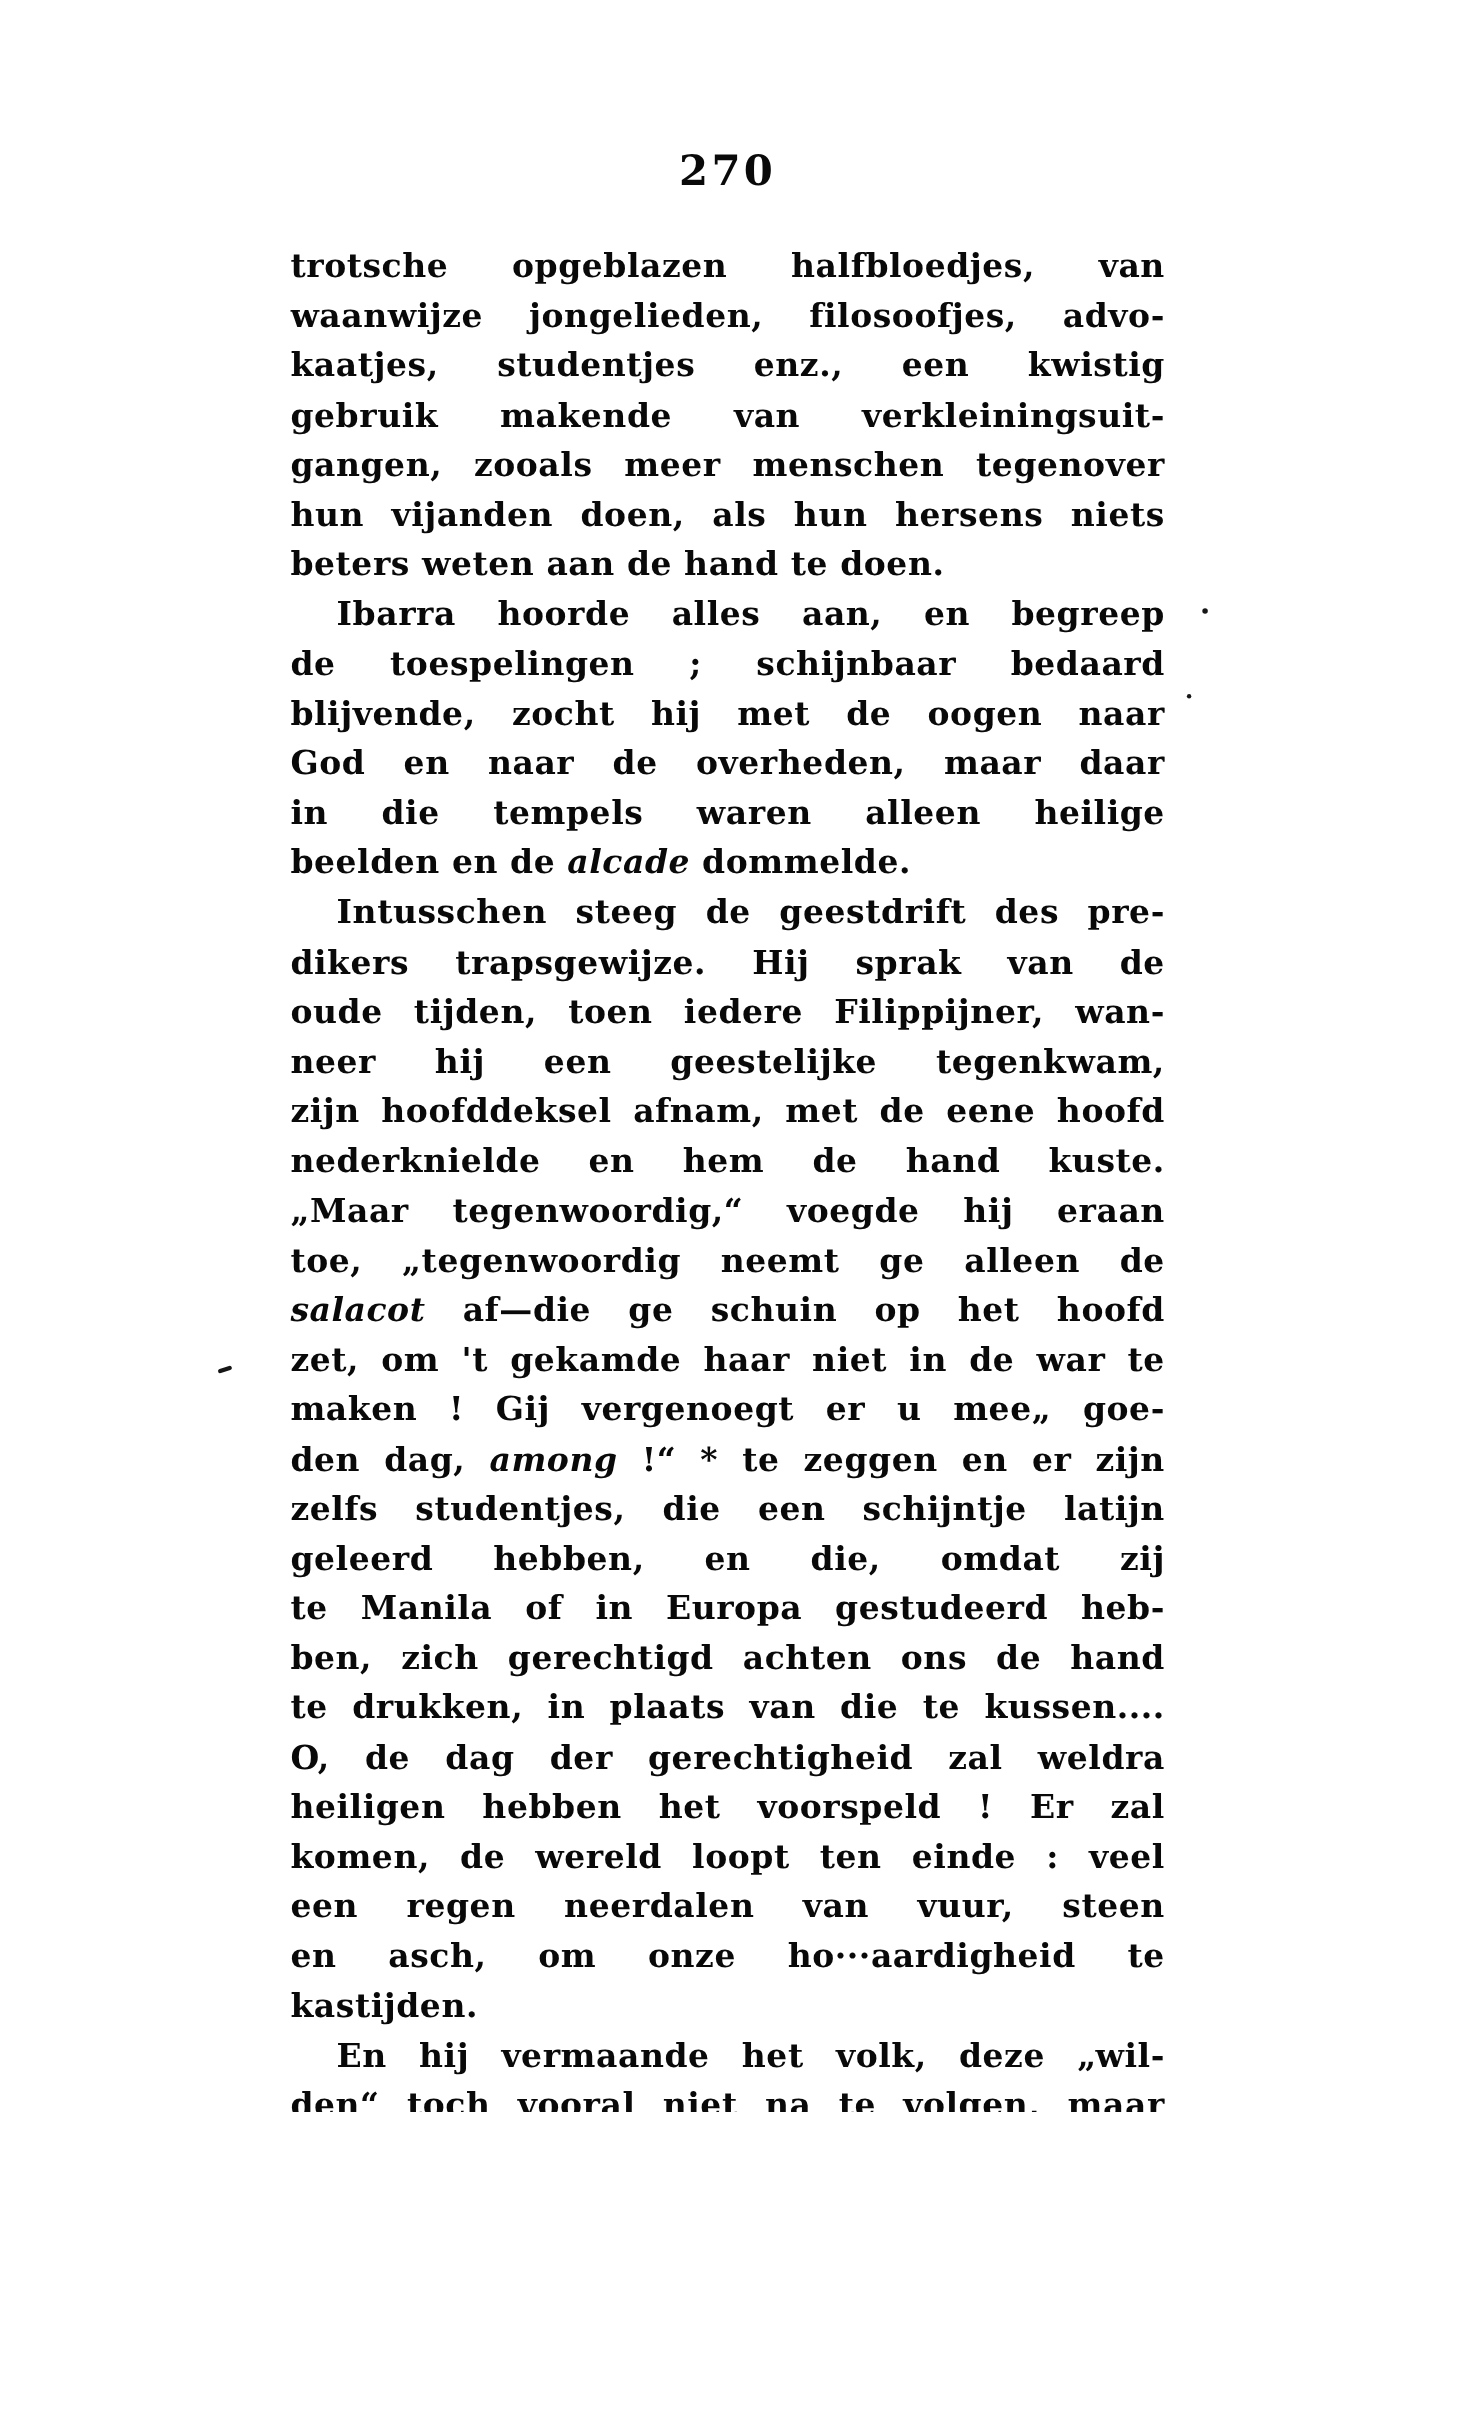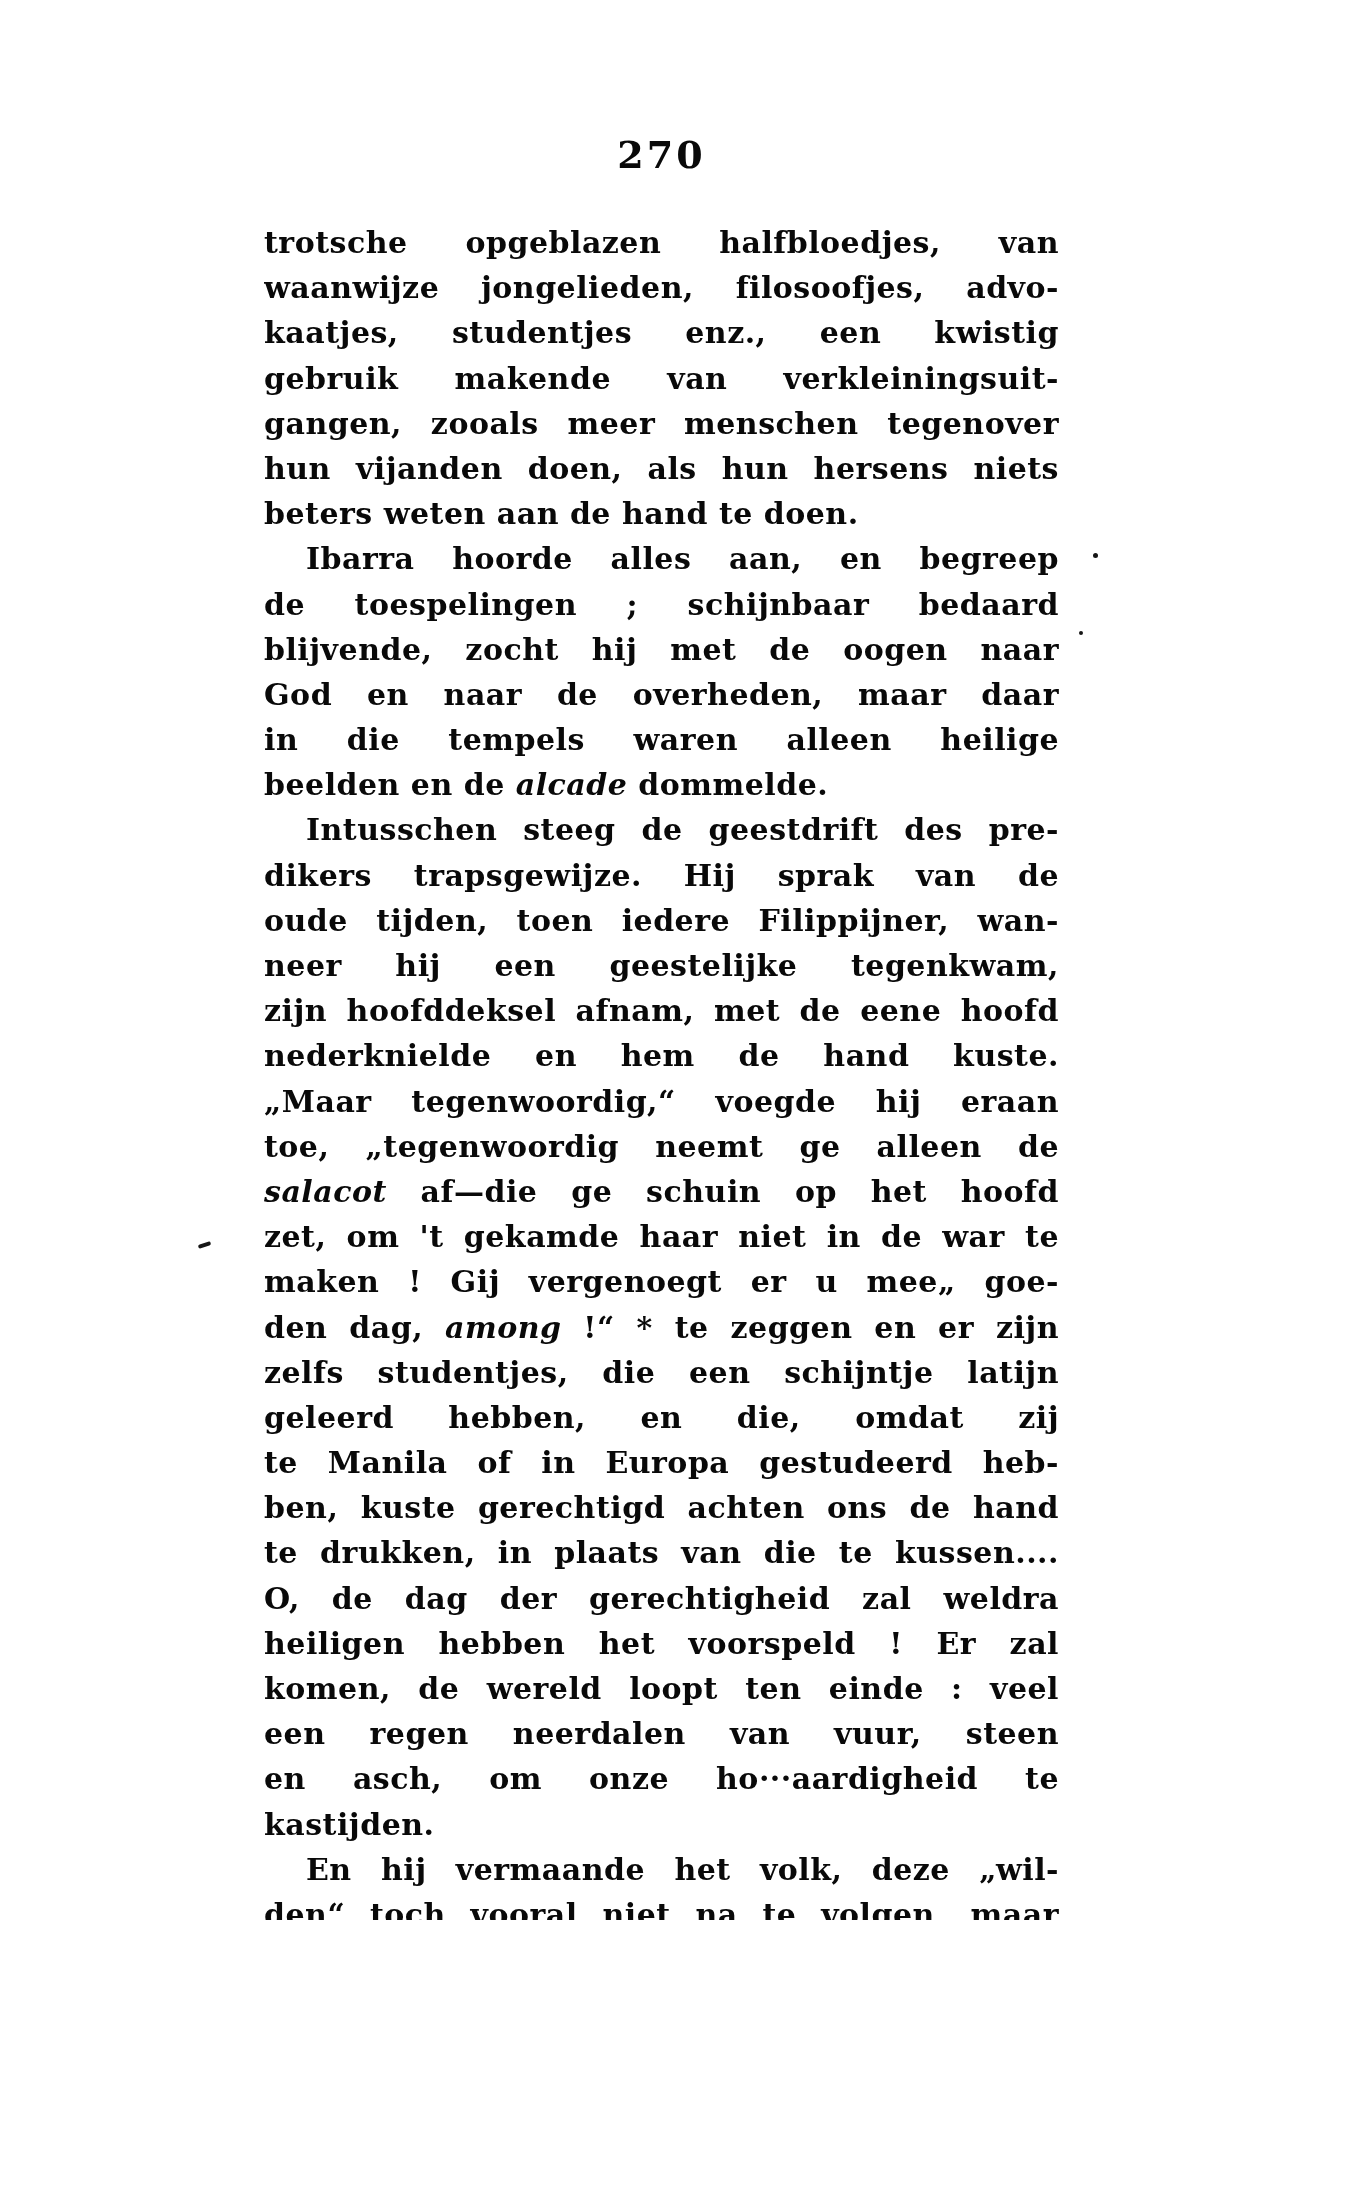"ben, kuste gerechtigd achten ons" span { text: kuste -> zich }
